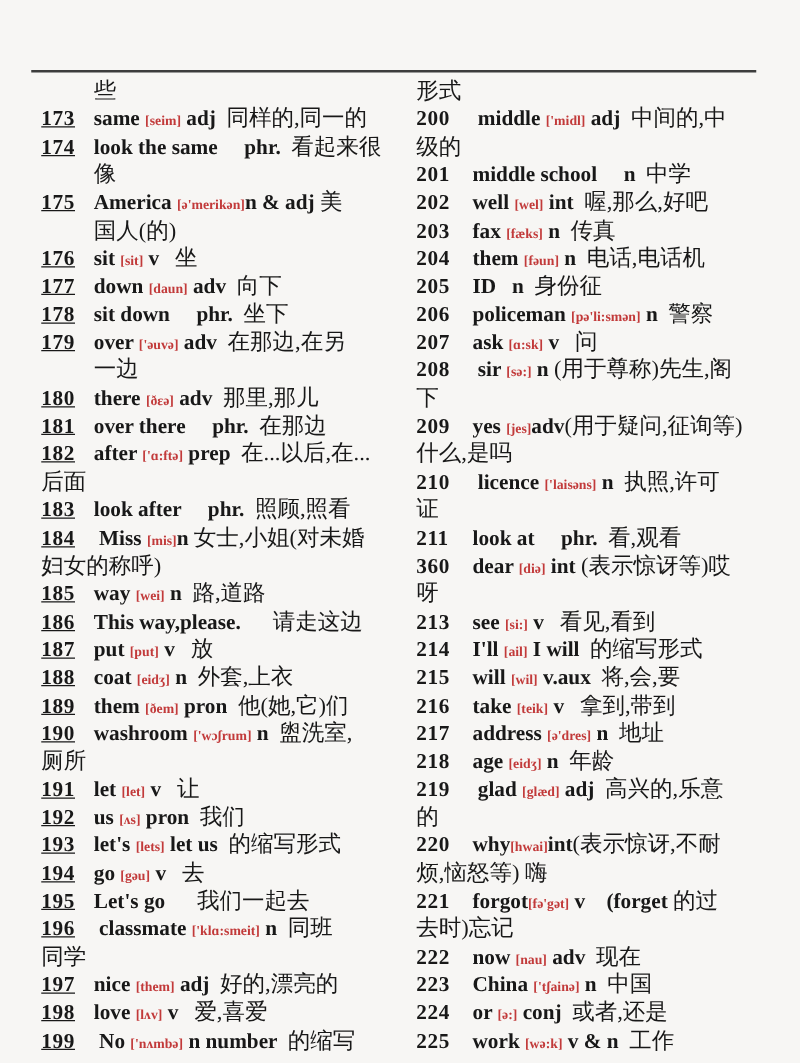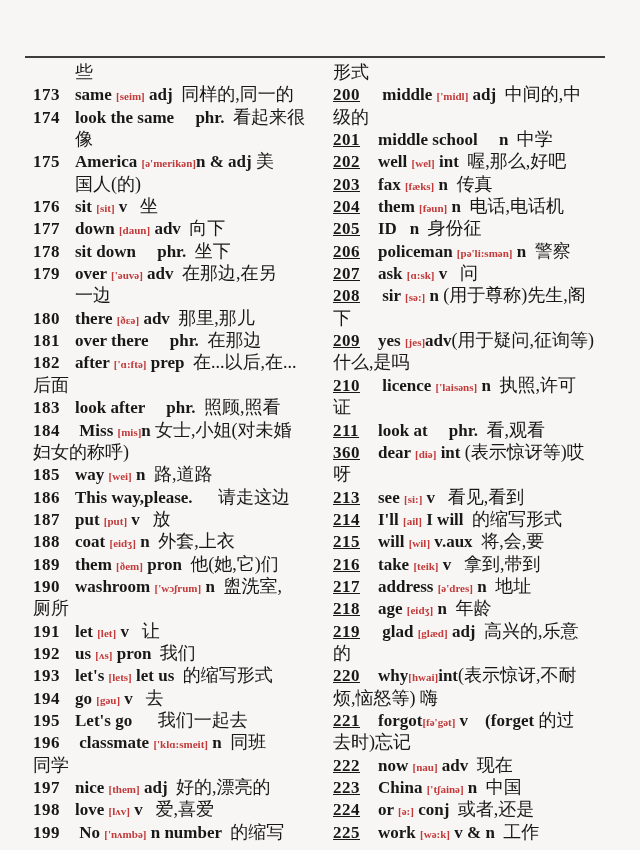"173" .col-left .num { text-decoration: none -> underline }
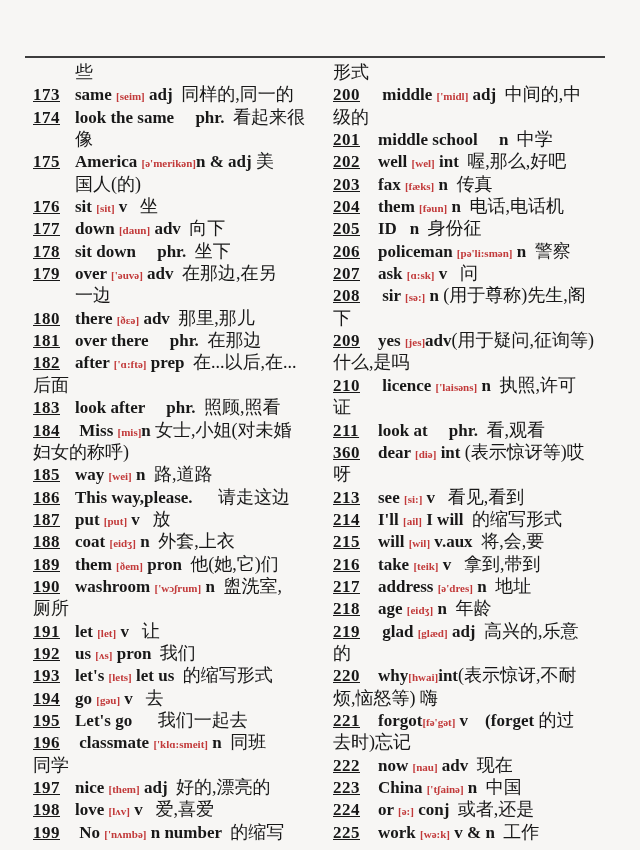"200" .col-right .num { text-decoration: underline -> none }
